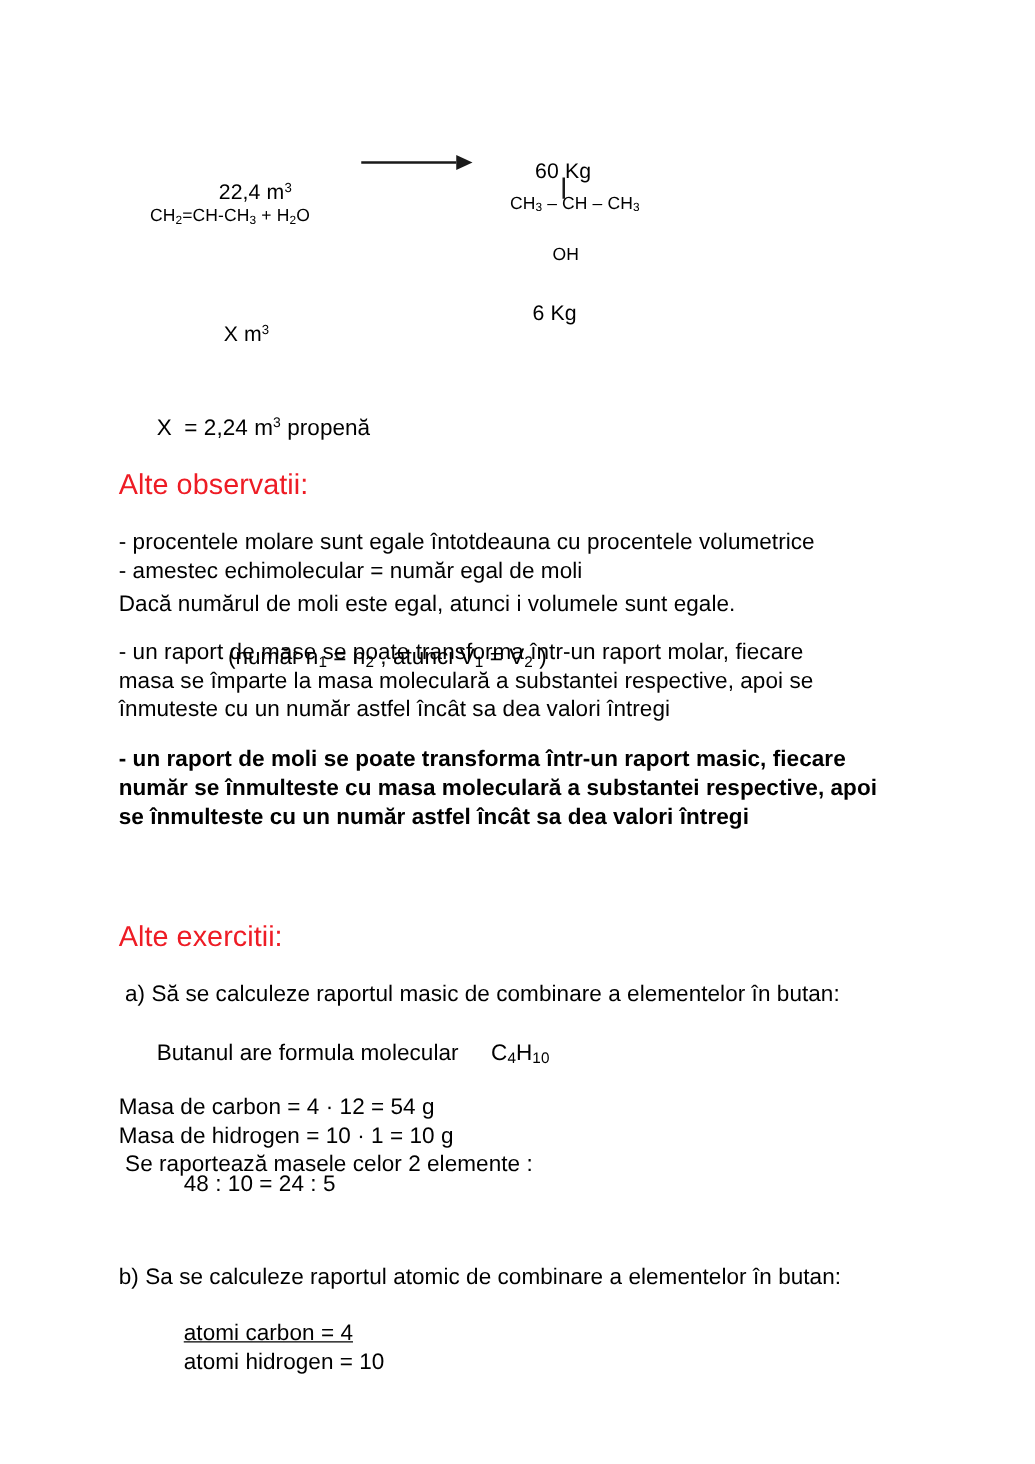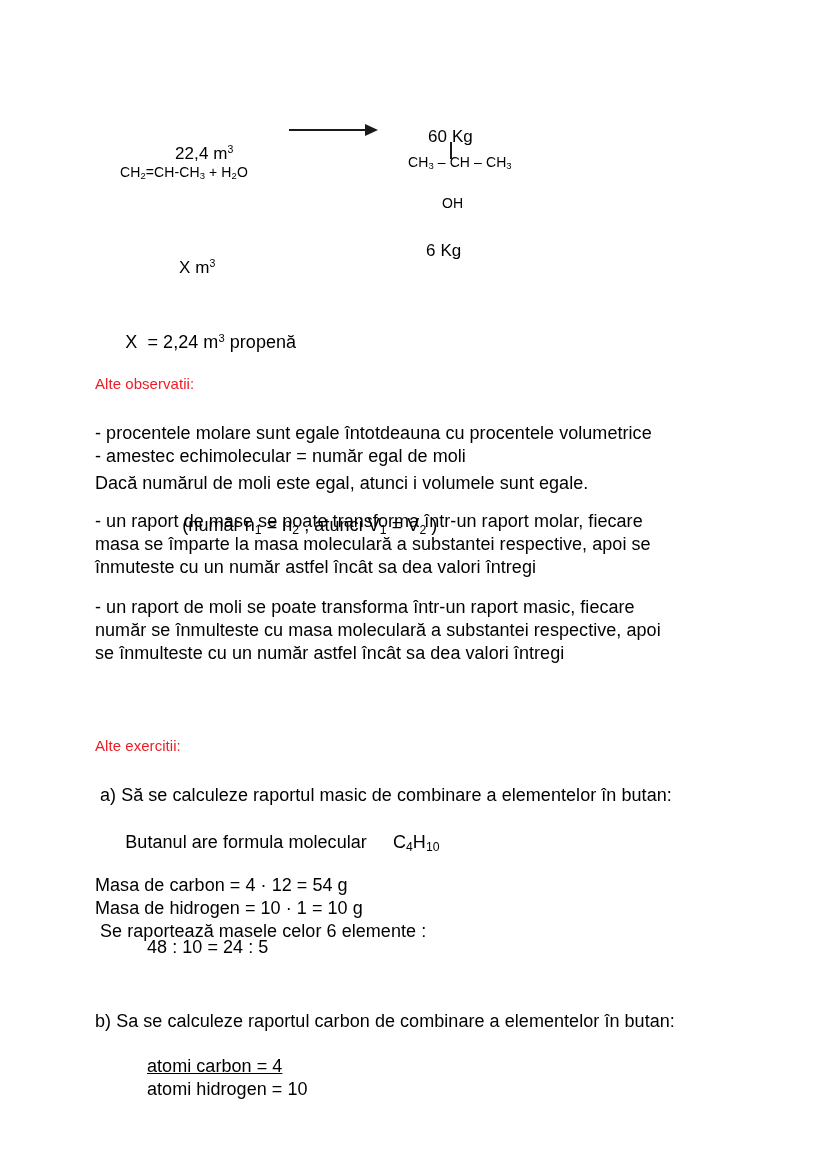"Alte observatii:" .heading { font-size: 15px -> 23px }
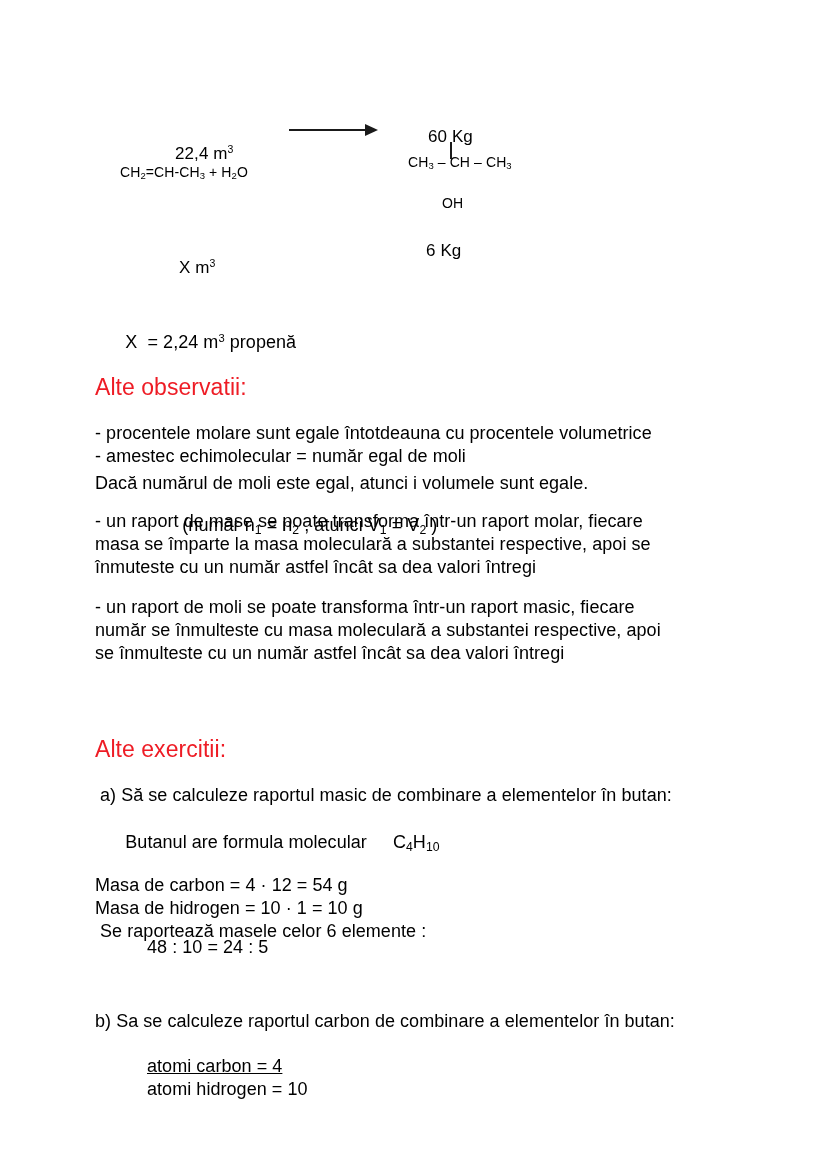"- un raport de moli" div.prose-block { font-weight: none -> bold }
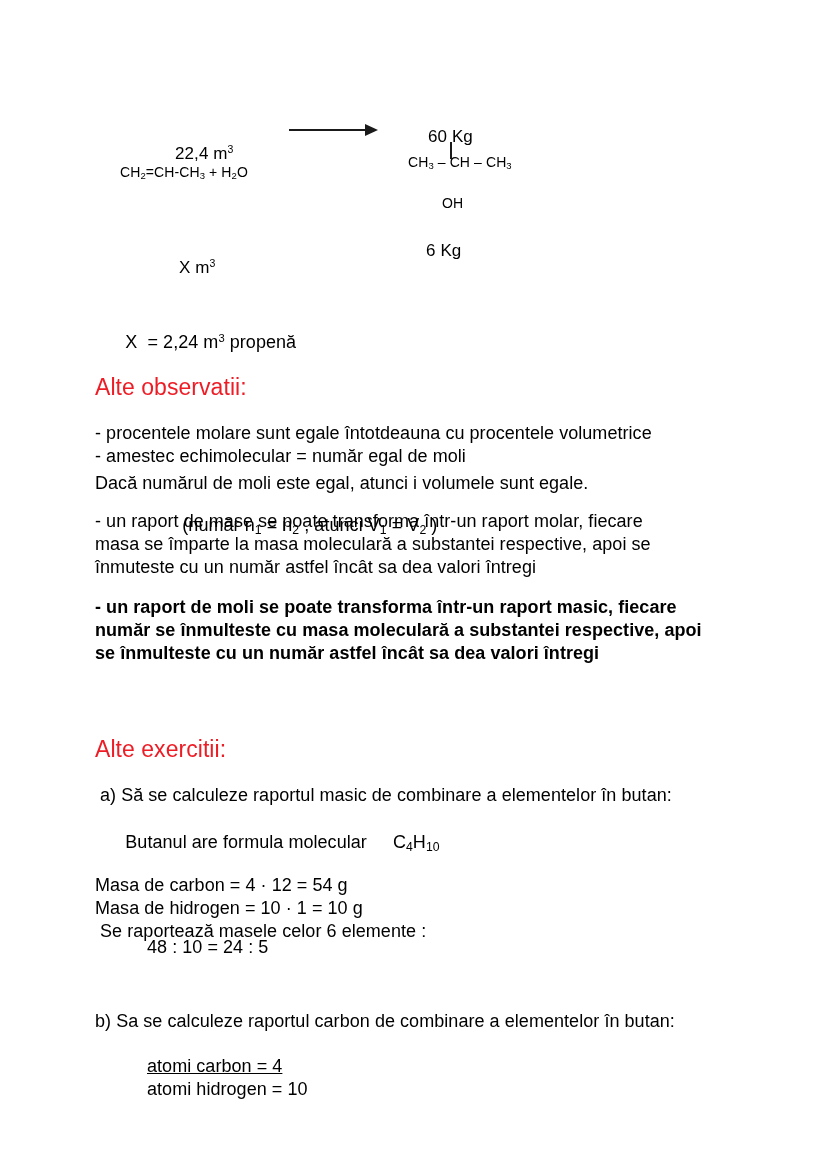"Se raportează masele celor 6" div.abs { text: 6 -> 2 }
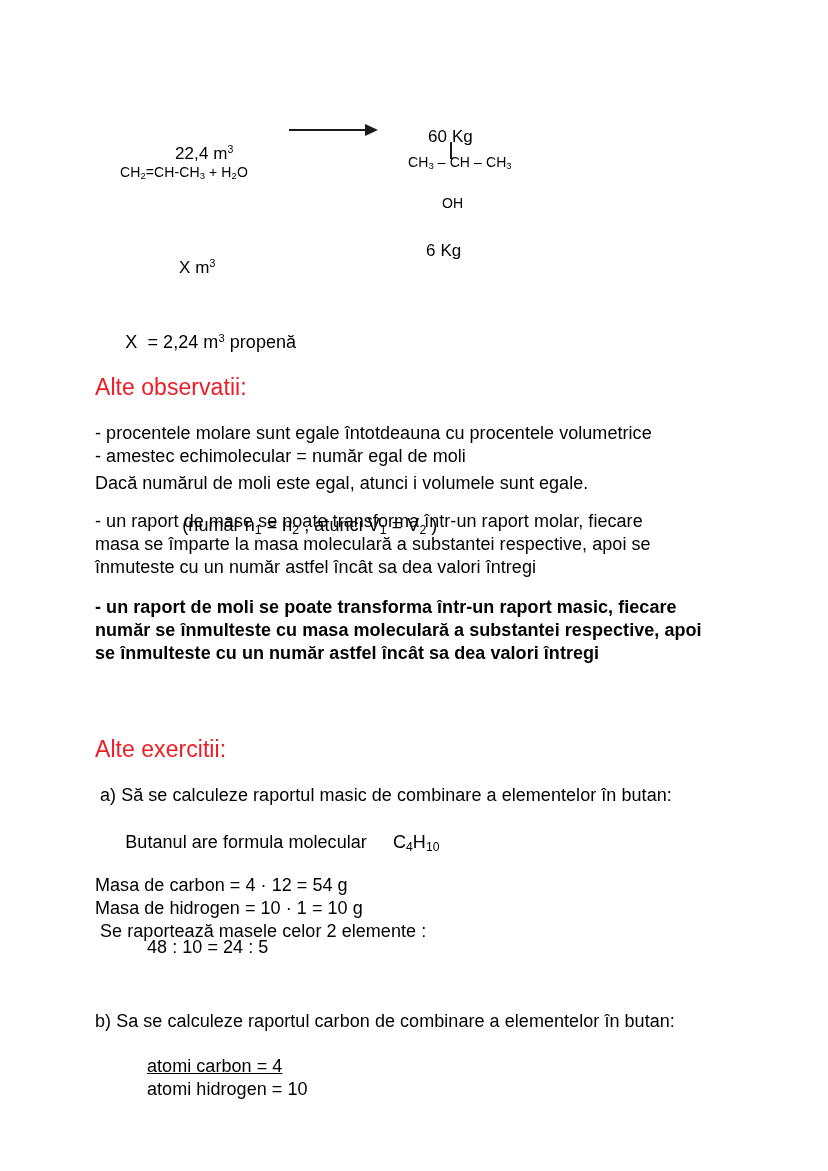"b) Sa se calculeze raportul" div.abs { text: carbon -> atomic }
